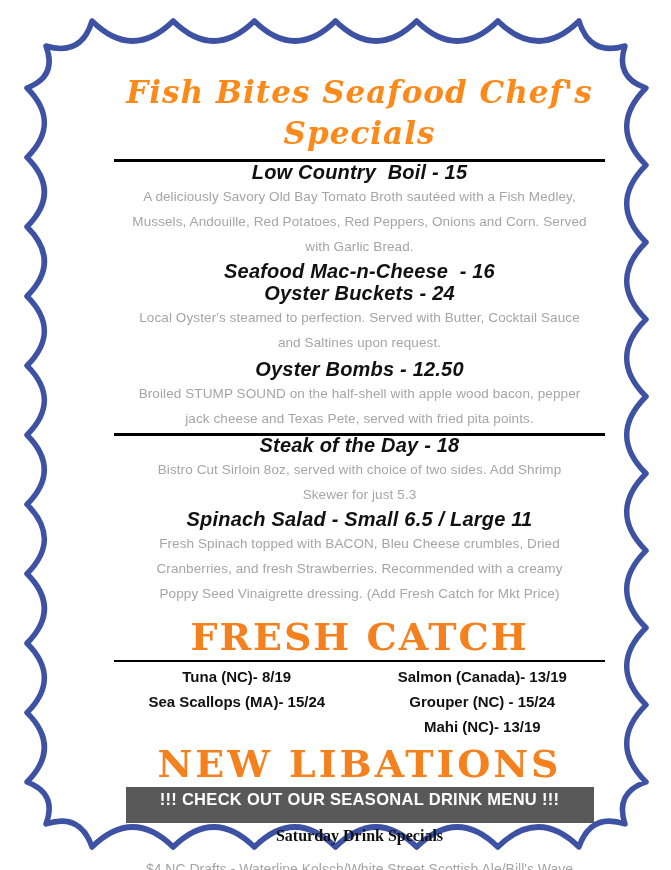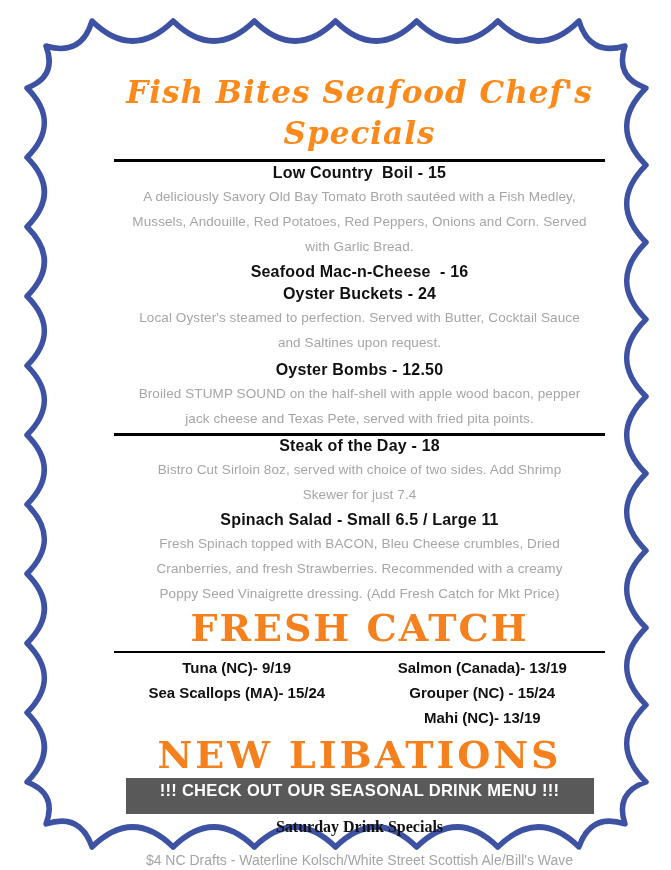"Low Country Boil - 15" .item-heading { font-size: 16px -> 20px; font-style: none -> italic }
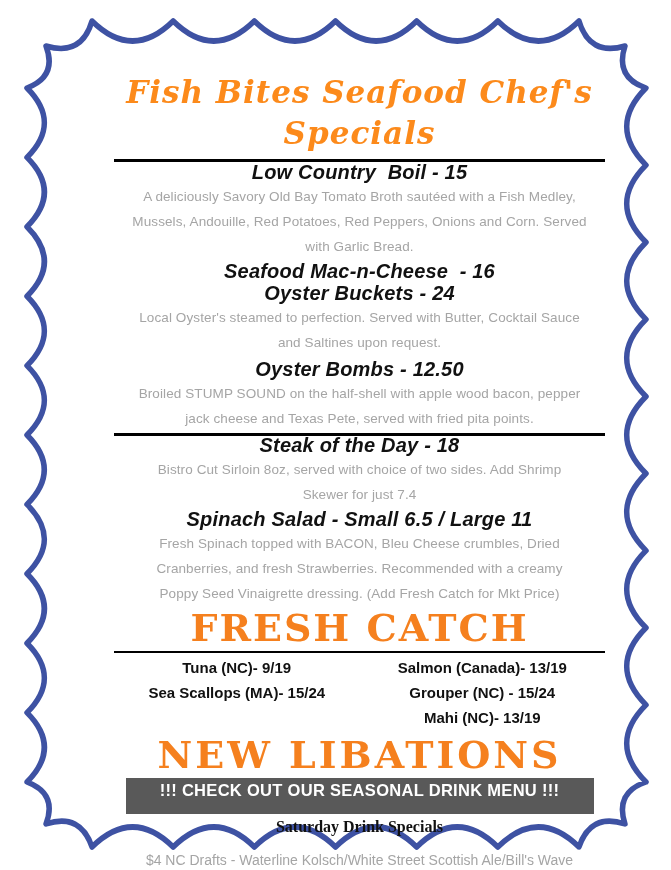"Bistro Cut Sirloin 8oz, served" div.item-desc { text: 7.4 -> 5.3 }
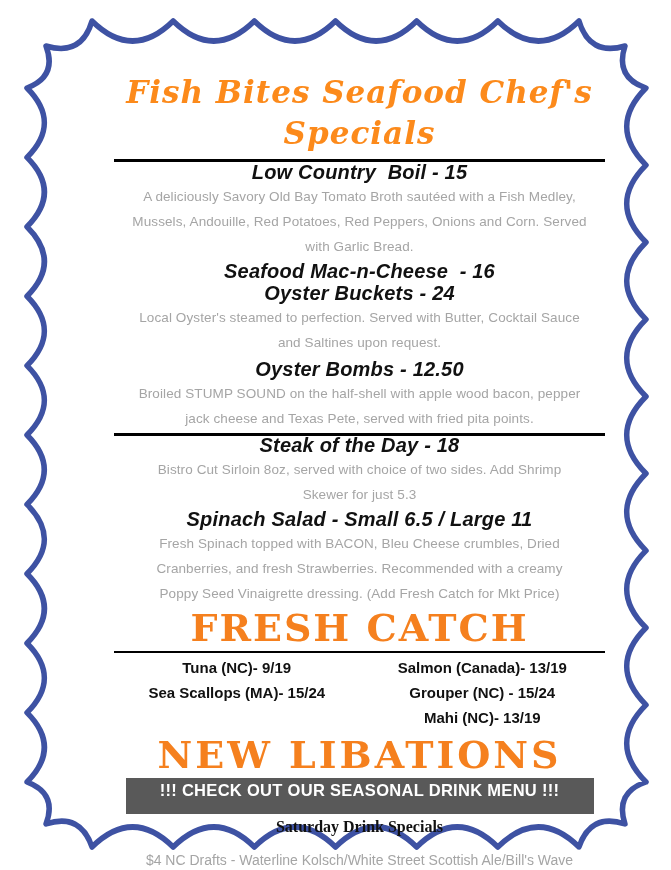"FRESH CATCH" .fresh { margin-top: 3px -> 12px }
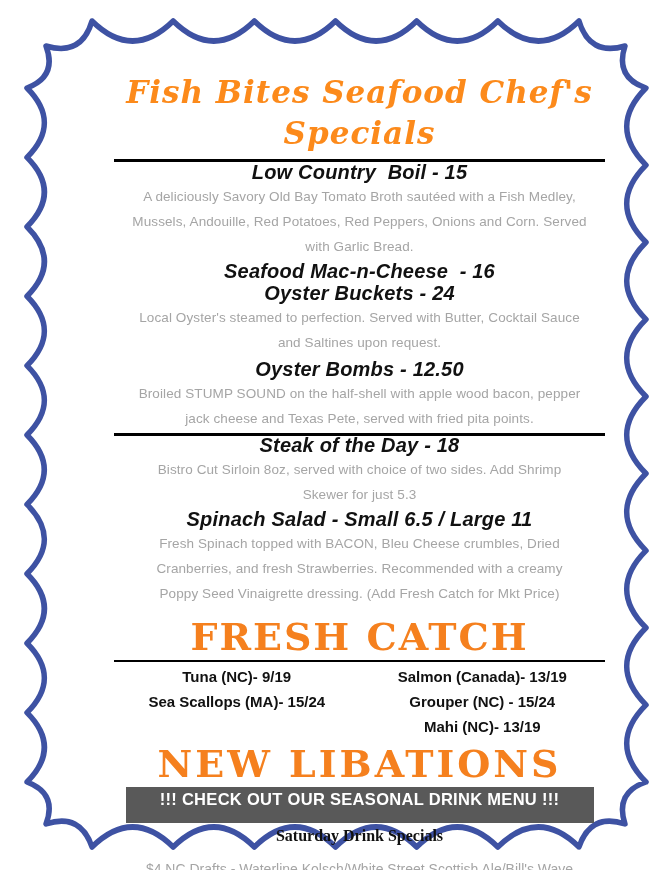"Tuna (NC)- 9/19" div.catch-item { text: 9/19 -> 8/19 }
